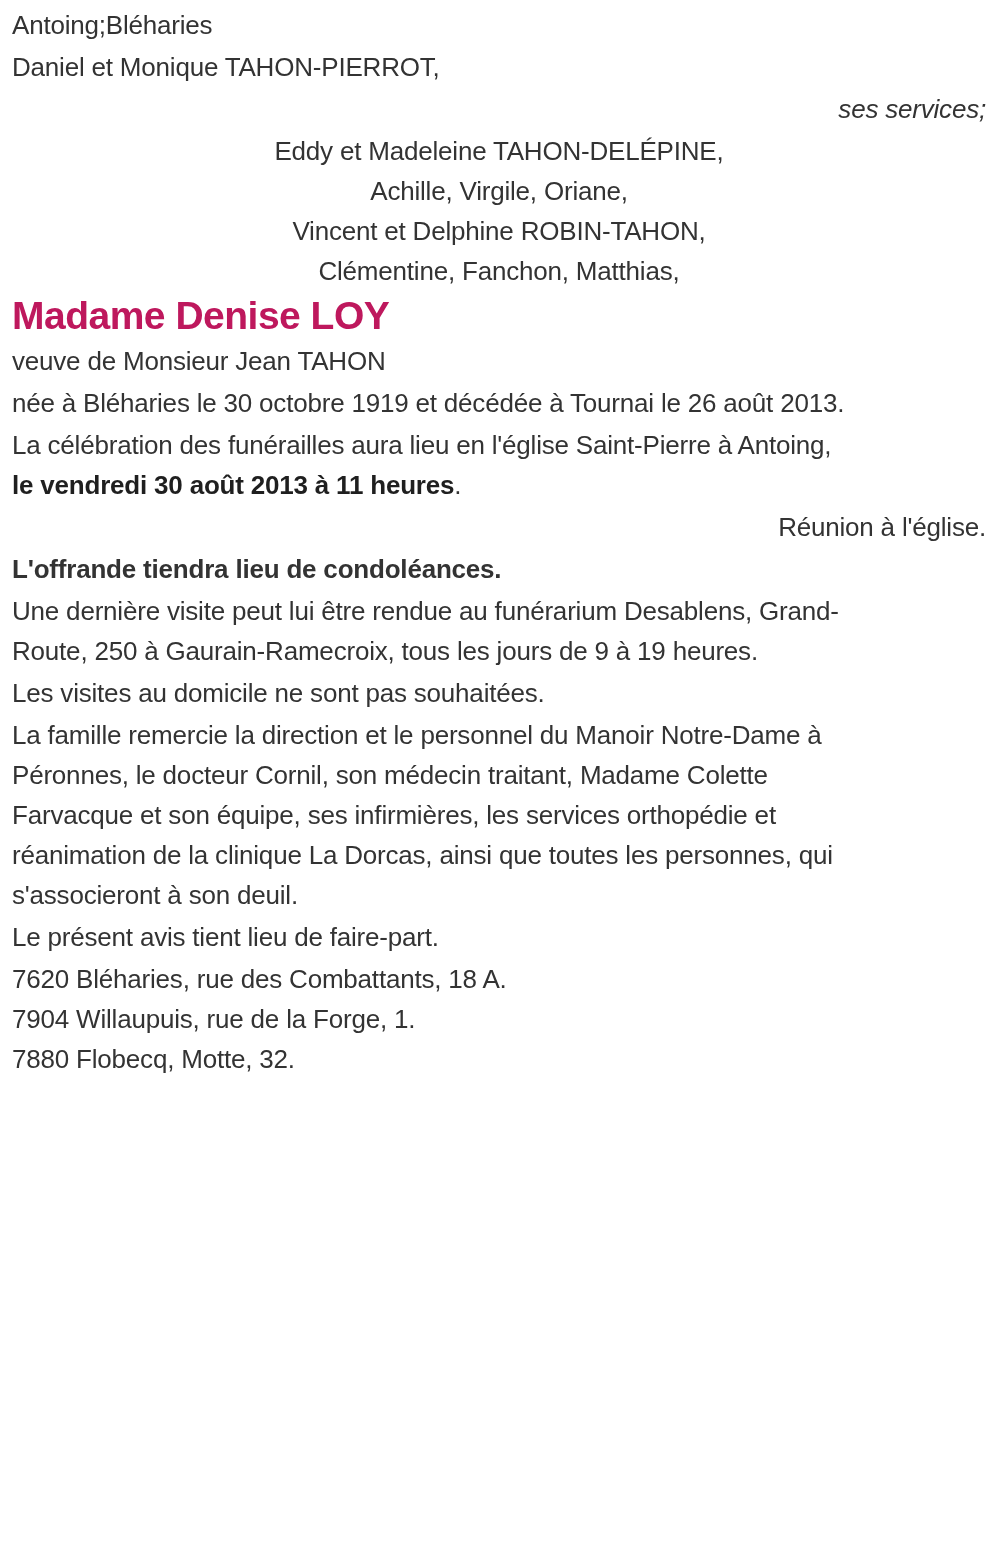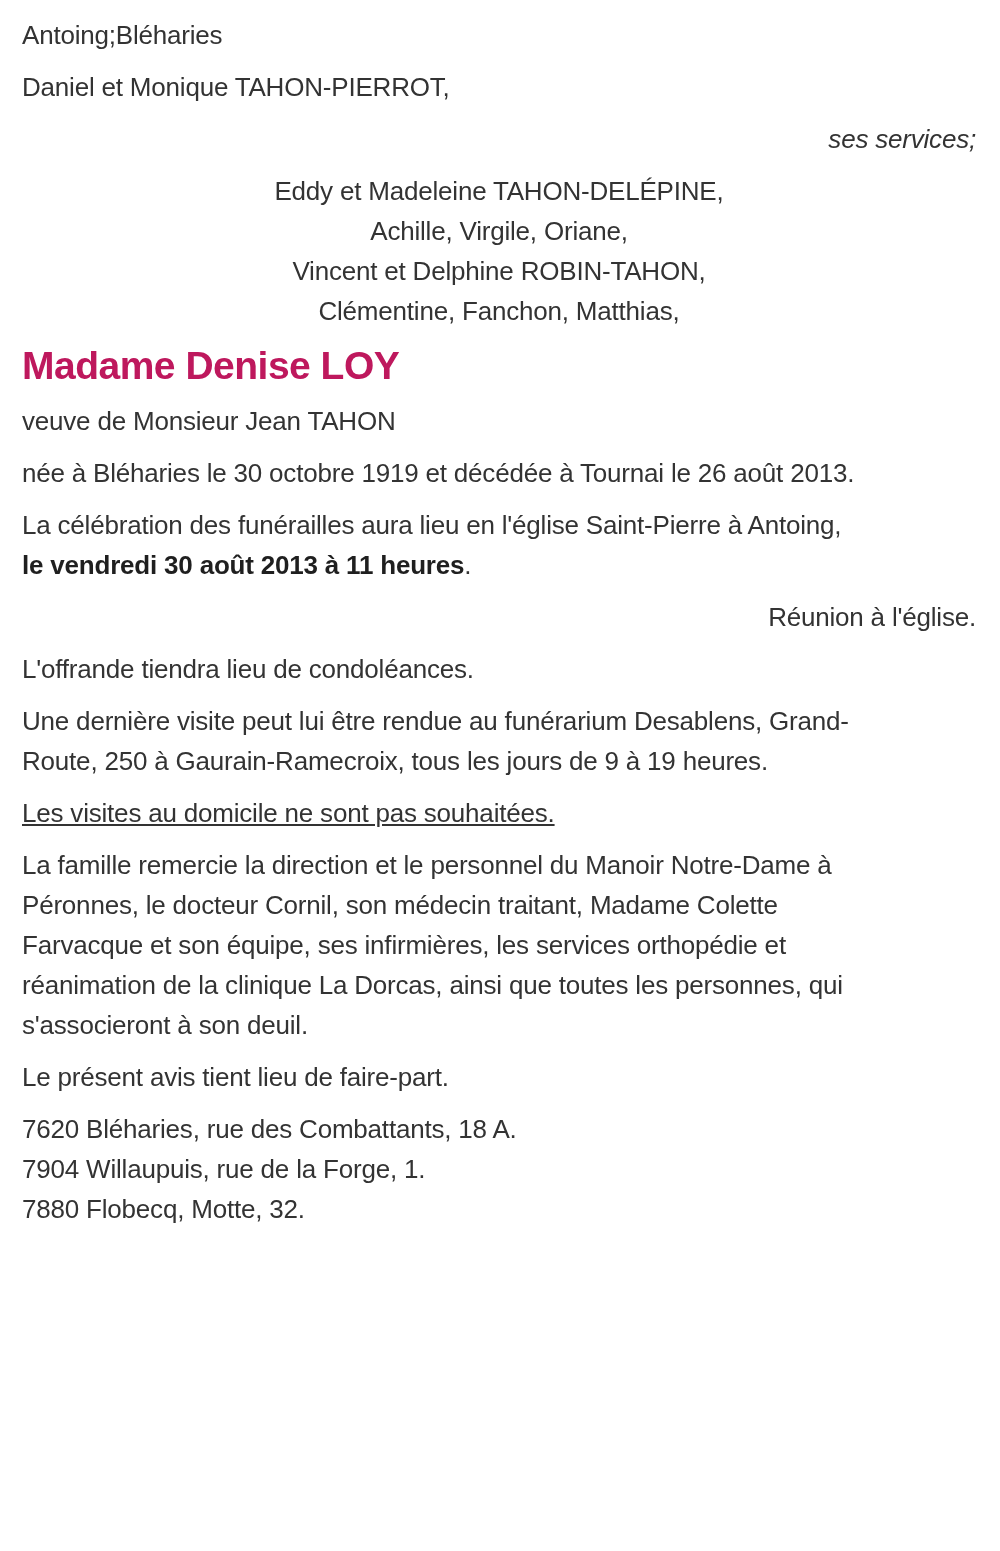"Antoing;Bléharies" .notice p, .notice h1 { margin: 12px -> 2px }
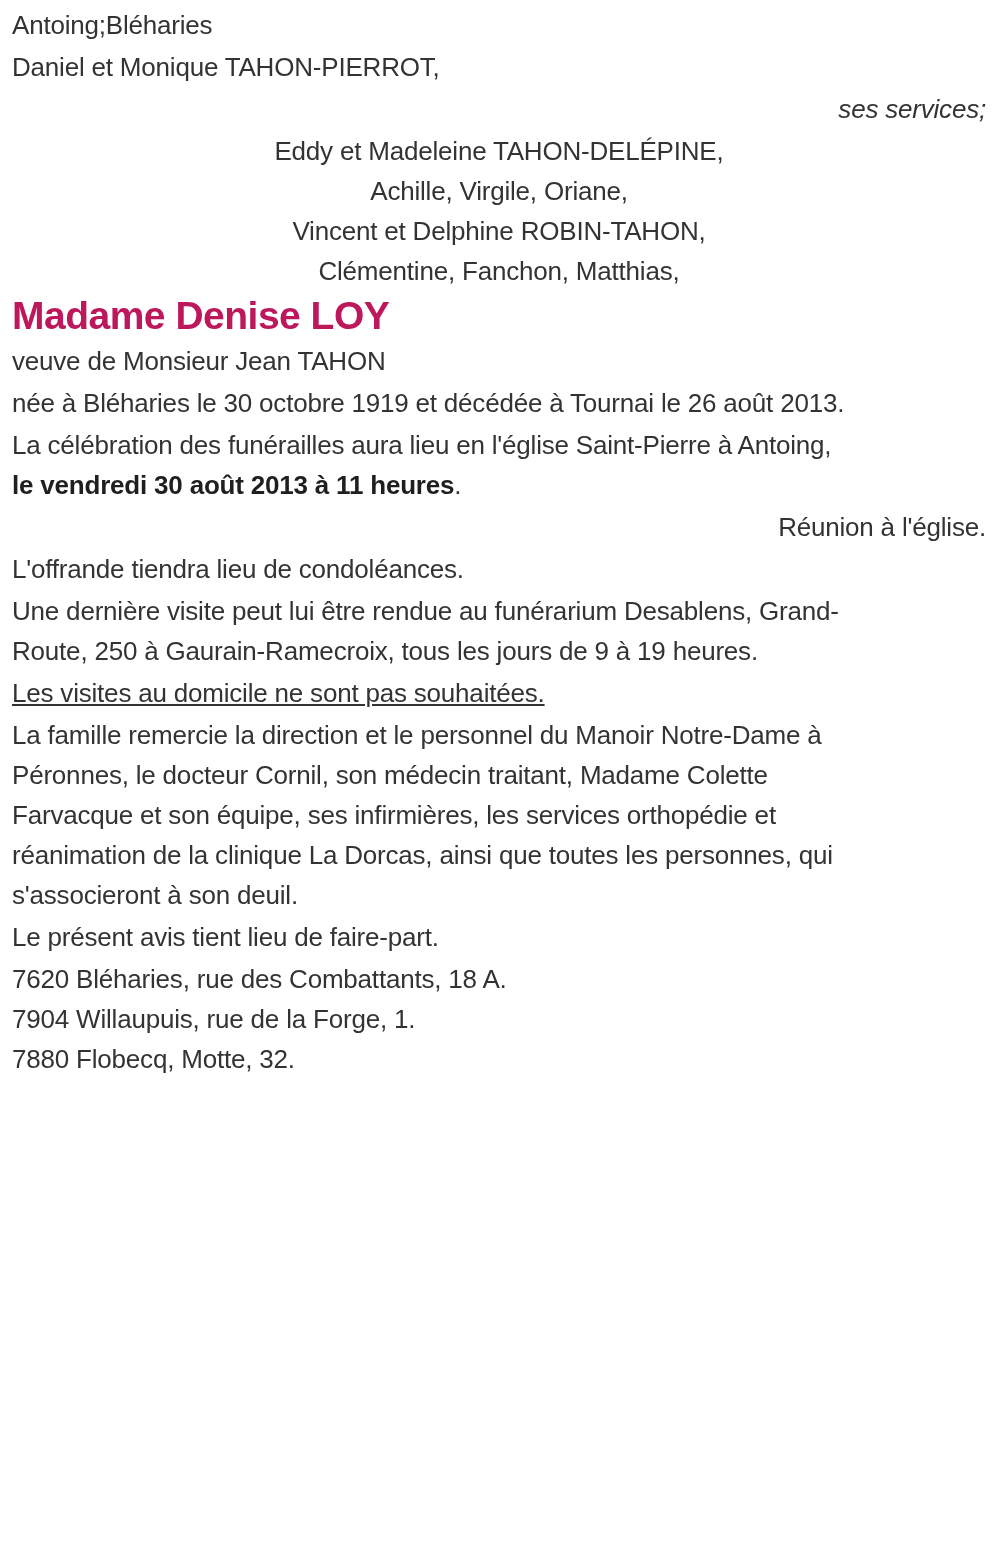"L'offrande tiendra lieu de condoléances." .offering { font-weight: none -> bold }
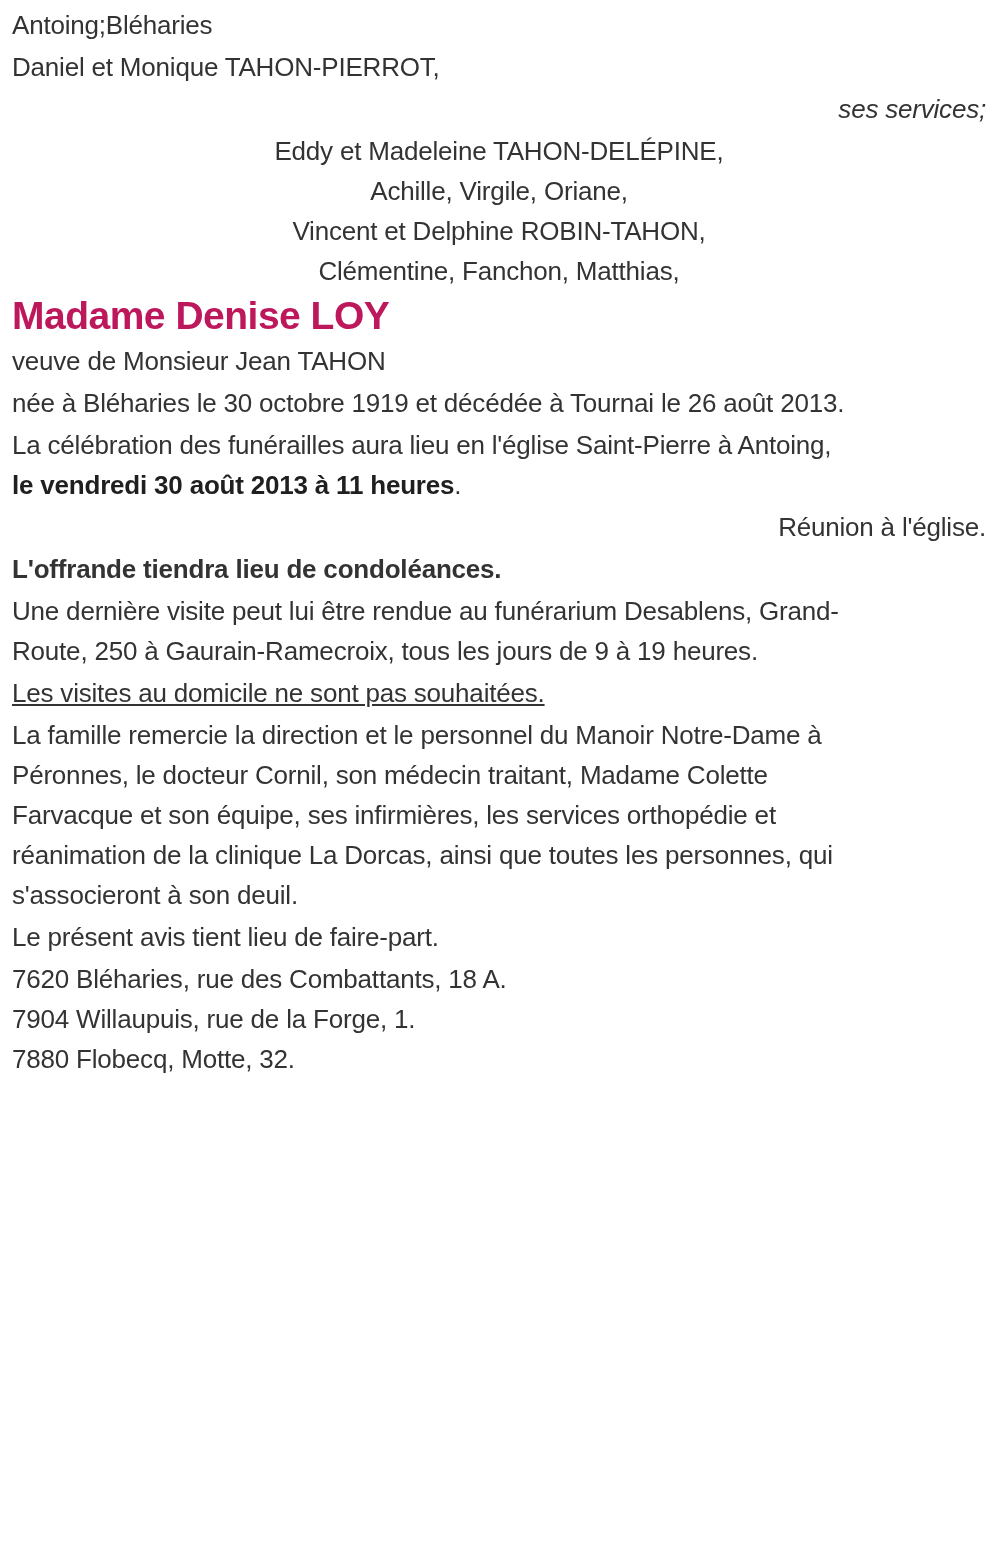"Les visites au domicile ne" .homevisits { text-decoration: underline -> none }
